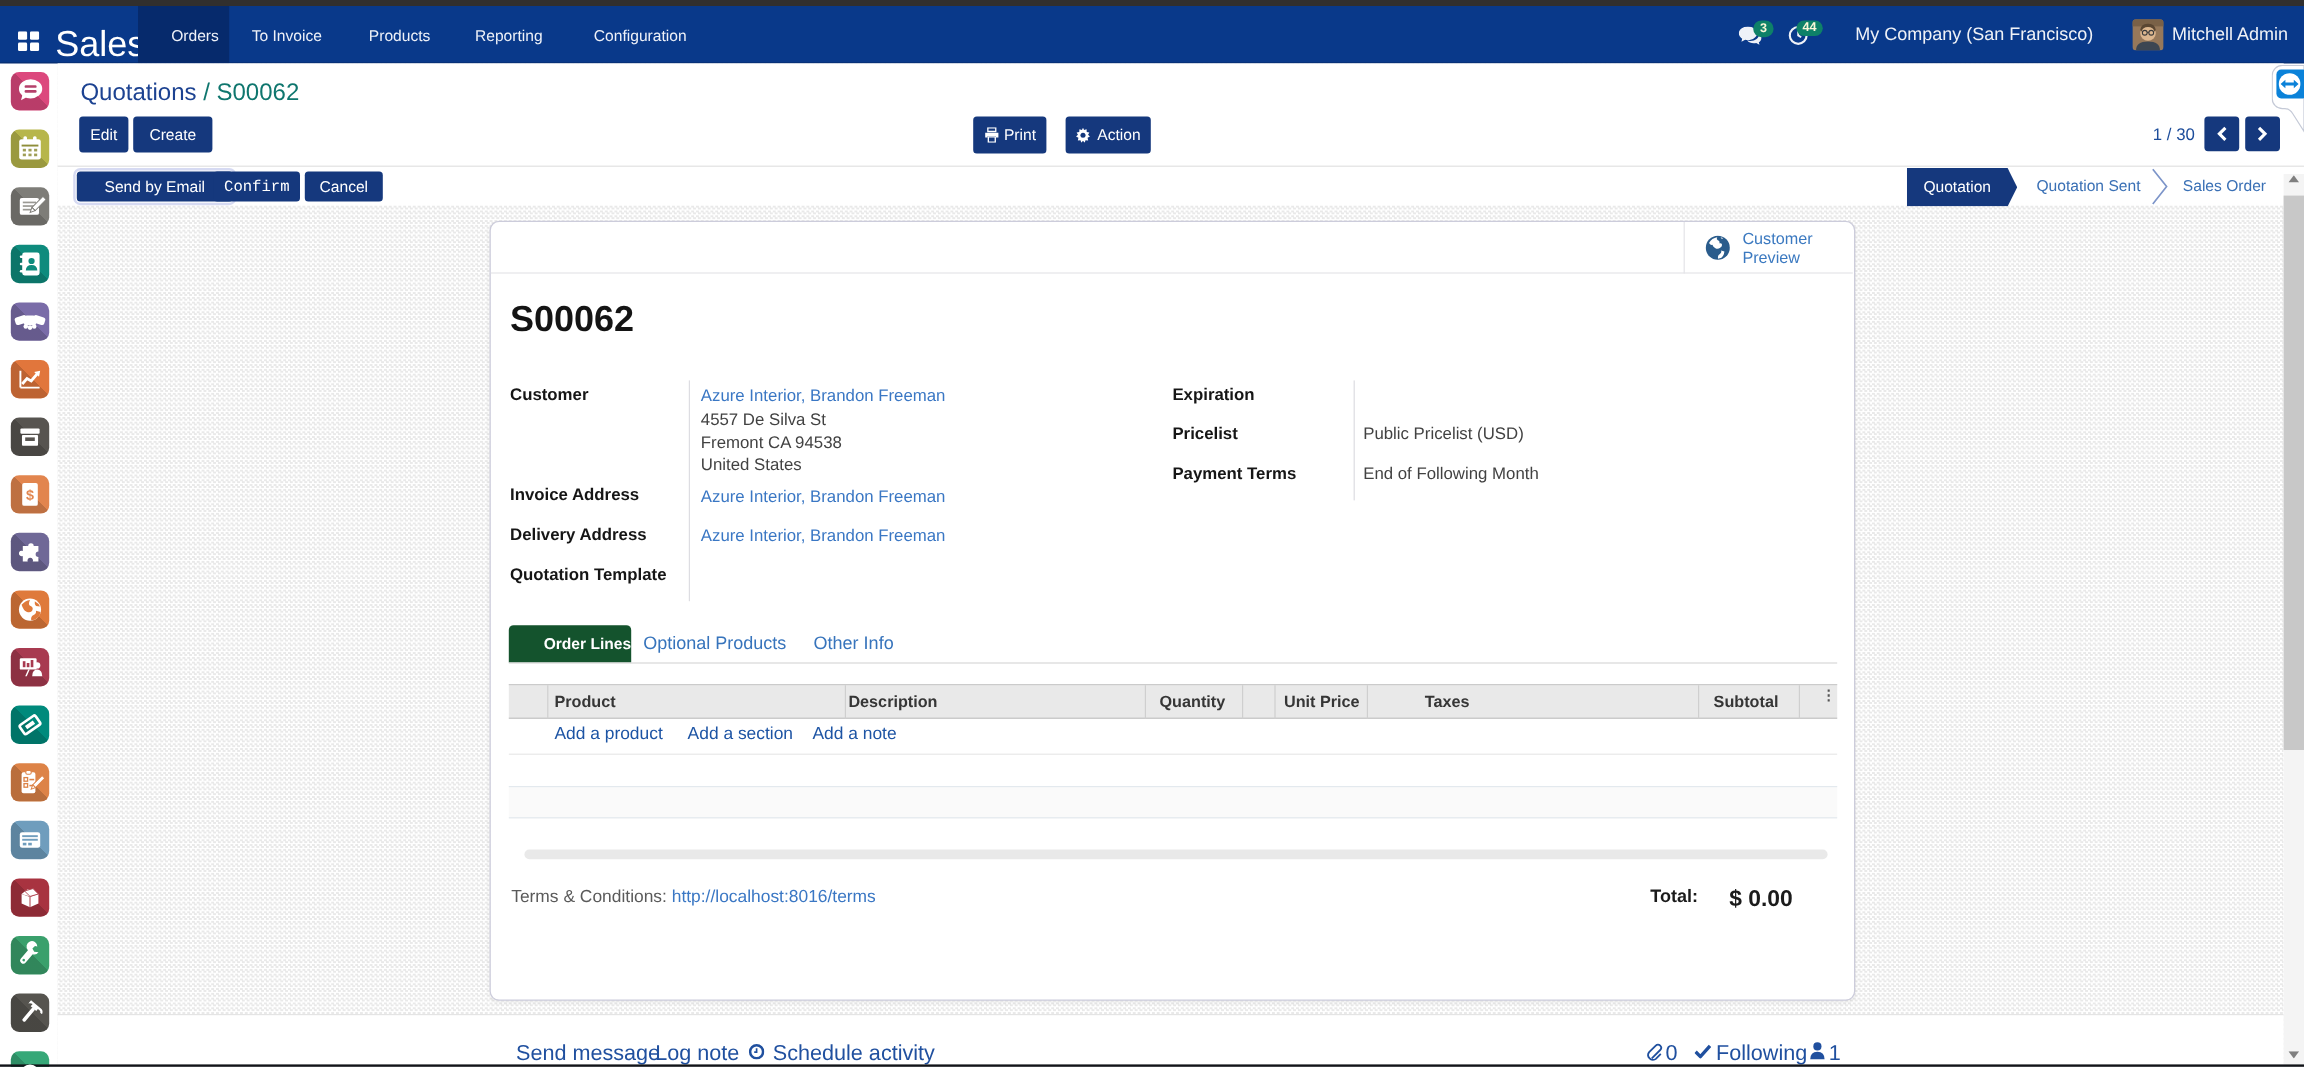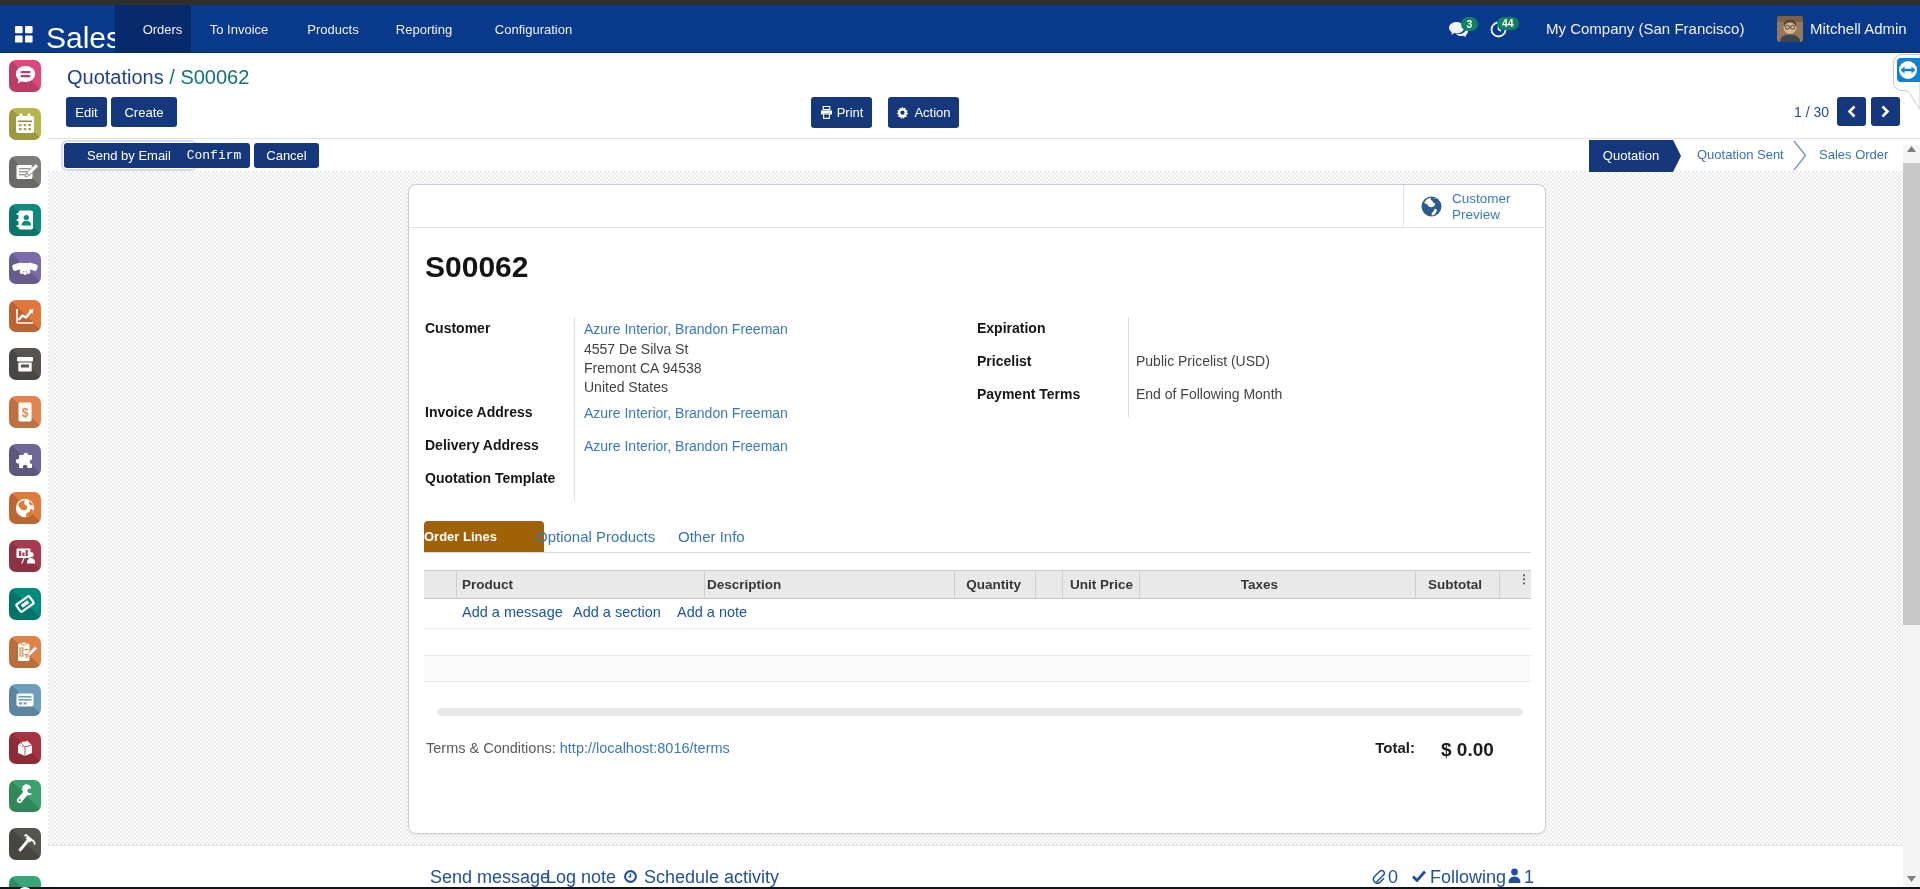"Order Lines" div.abs { background: #a16207 -> #14532d; text-align: left -> right; width: 120px -> 102px }
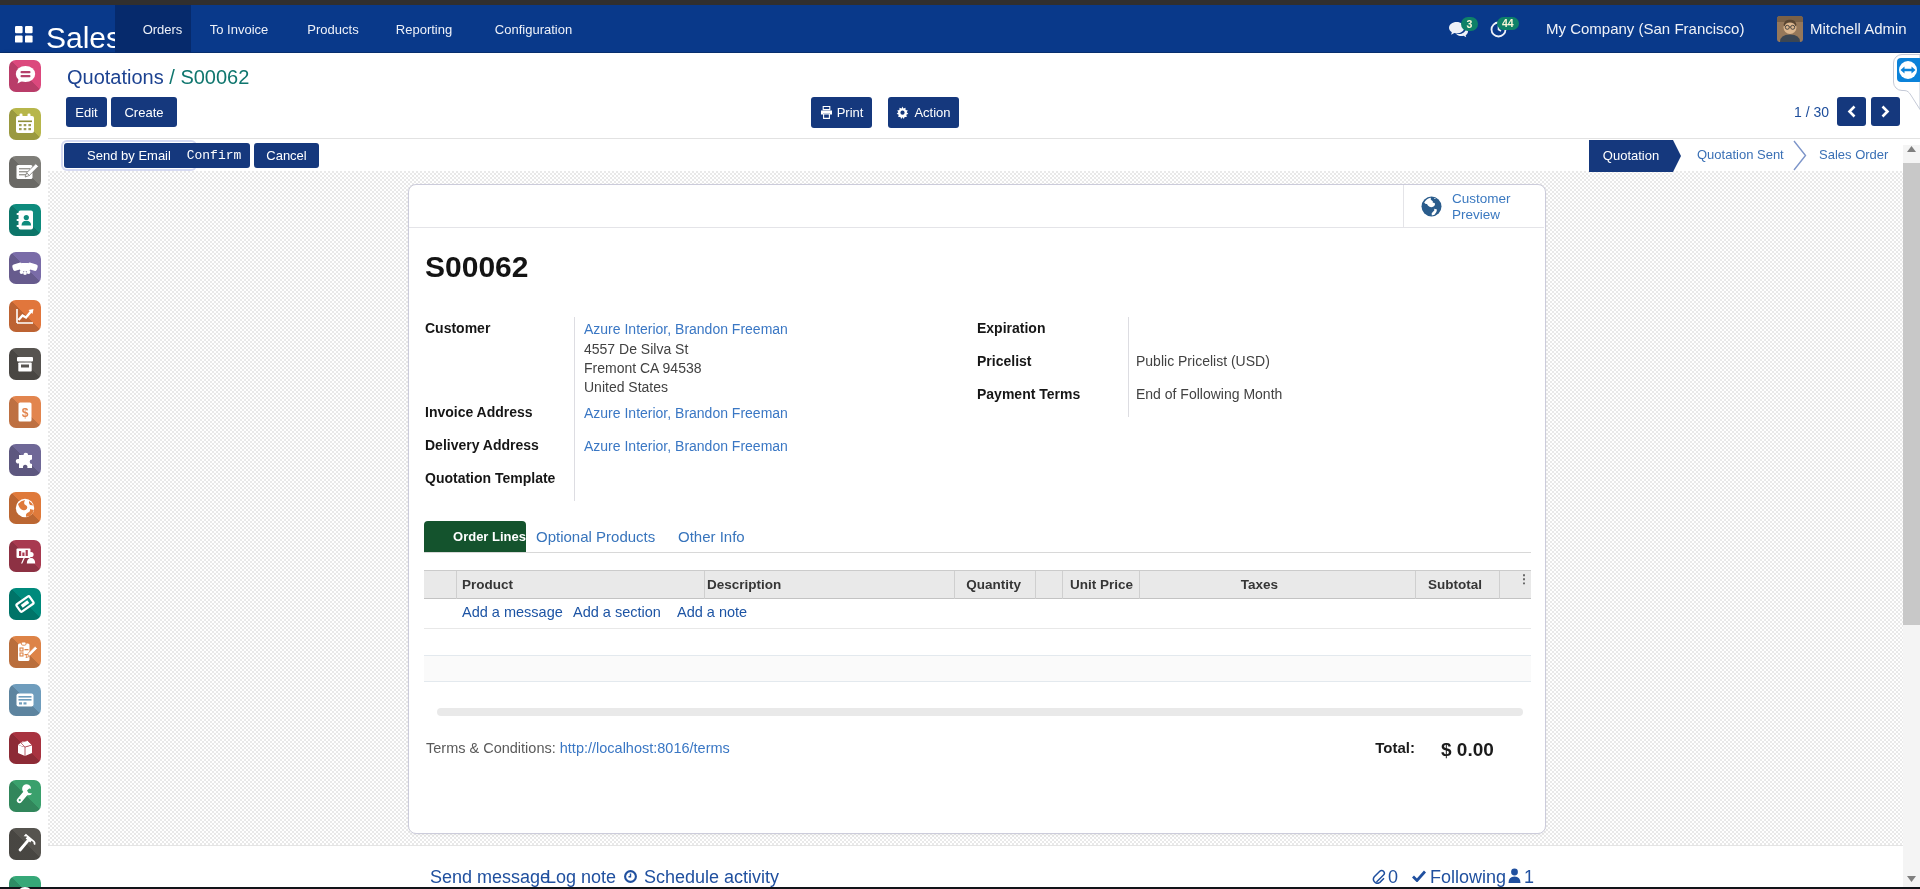"Taxes" div.hcell { left: 754px -> 732px; text-align: right -> center }
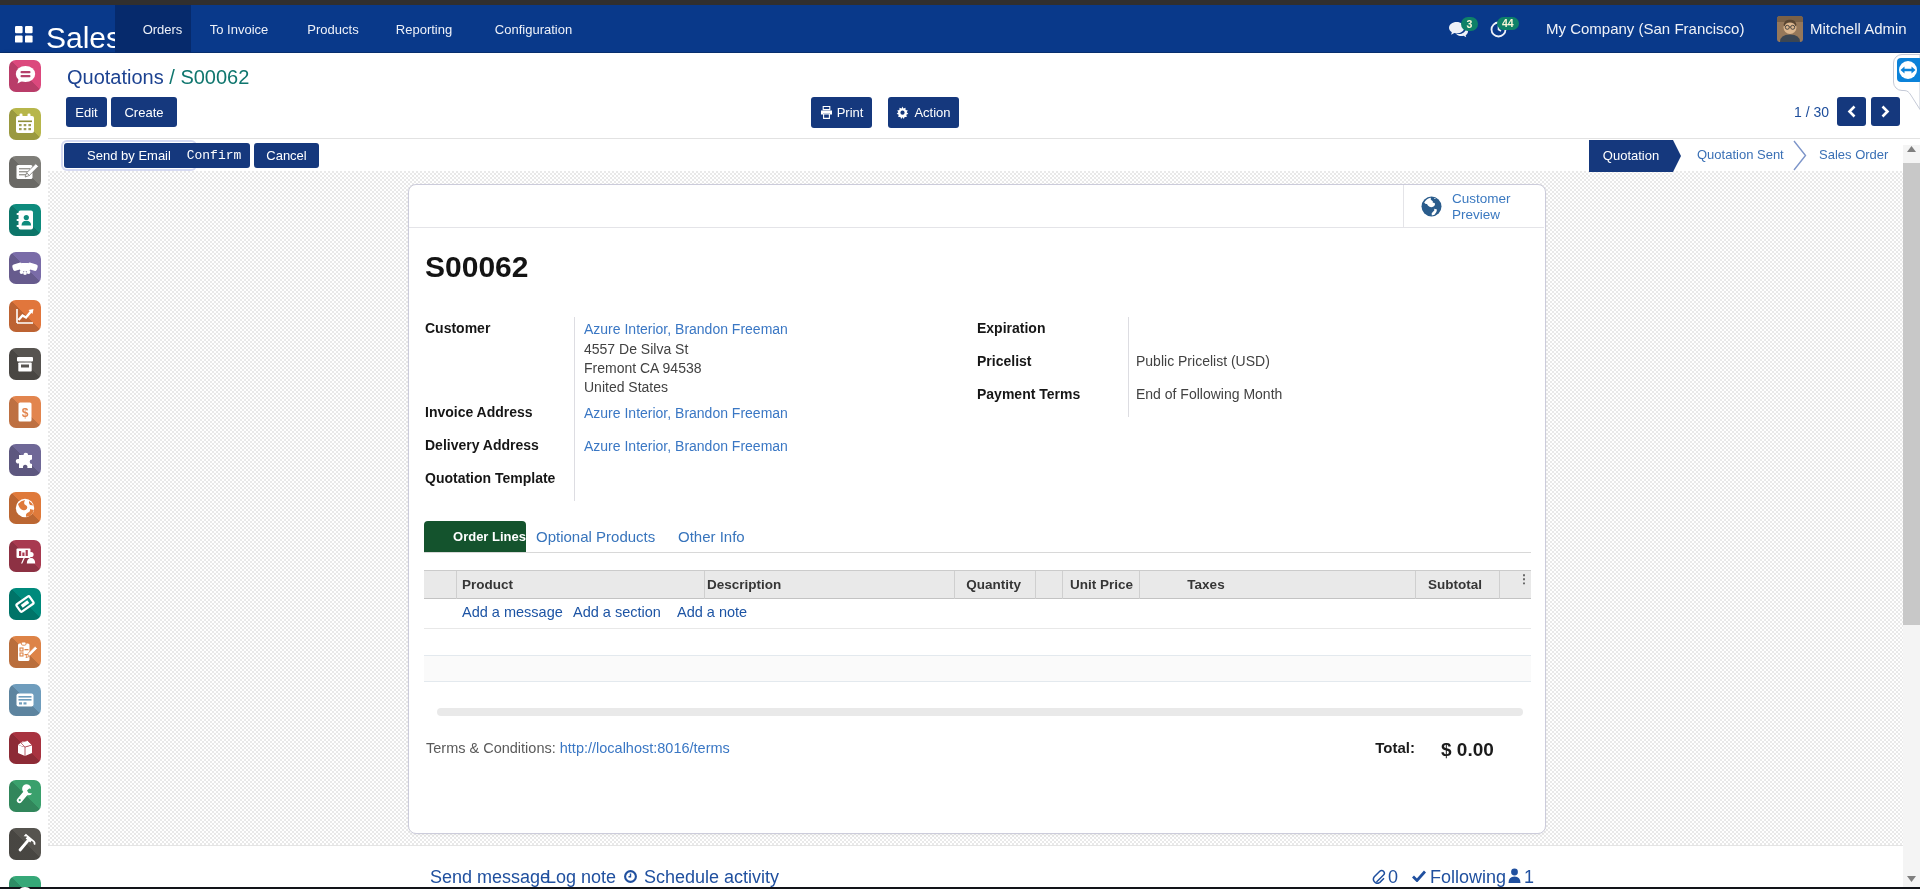"Add a message" div.abs { text: message -> product }
